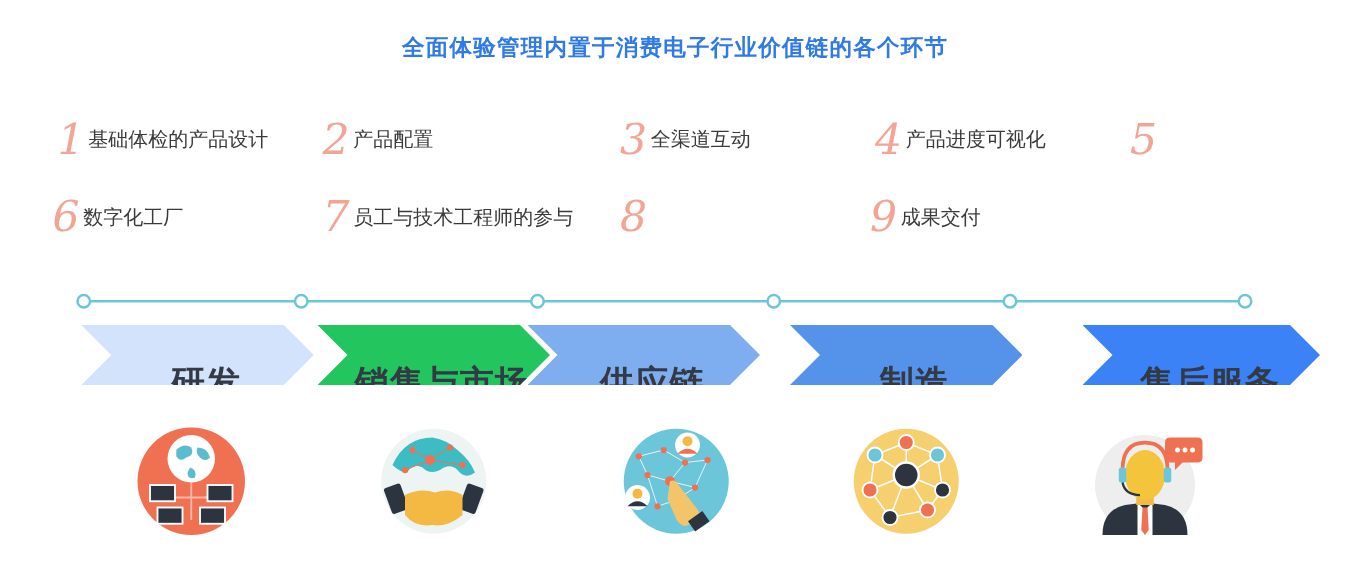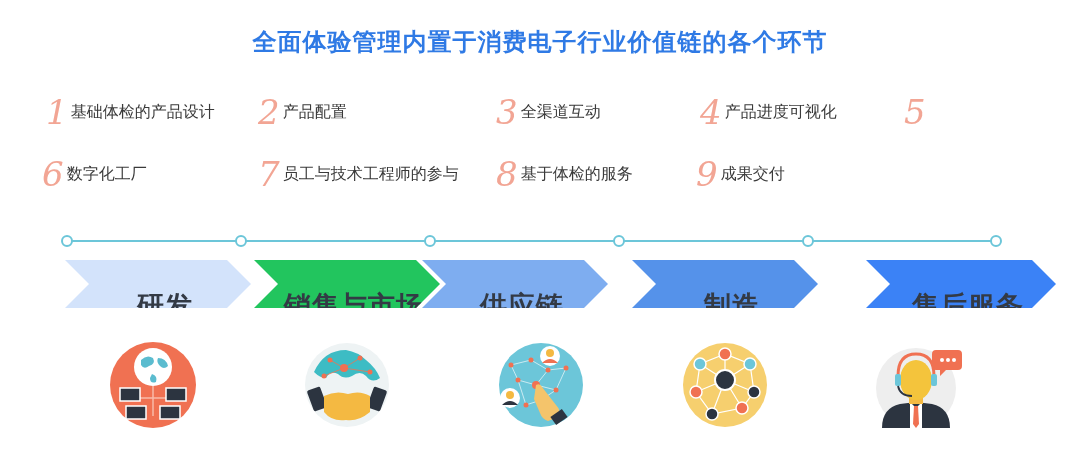"全面体验管理内置于消费电子行业价值链的各个环节" .title { font-size: 24px -> 18px }
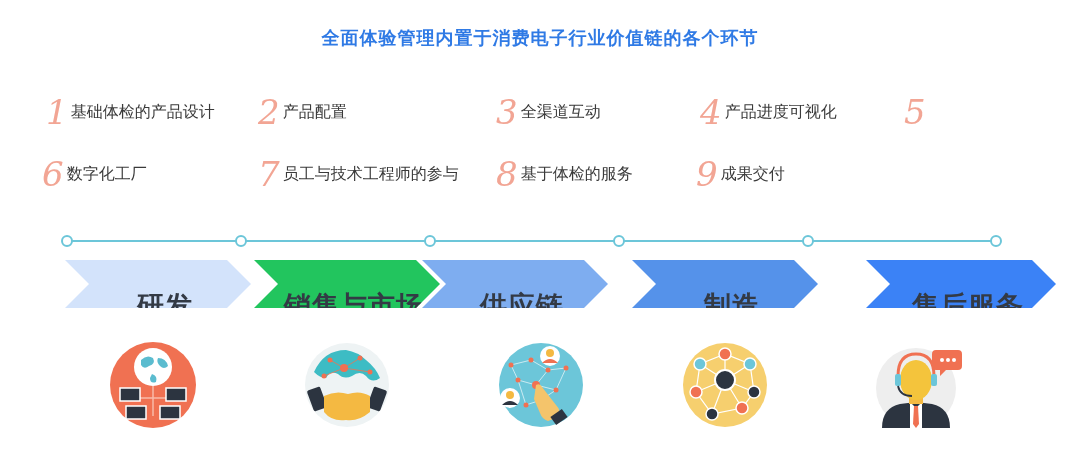"基于体检的服务" span.label { html: <span>基于体检的服务</span> -> none }
